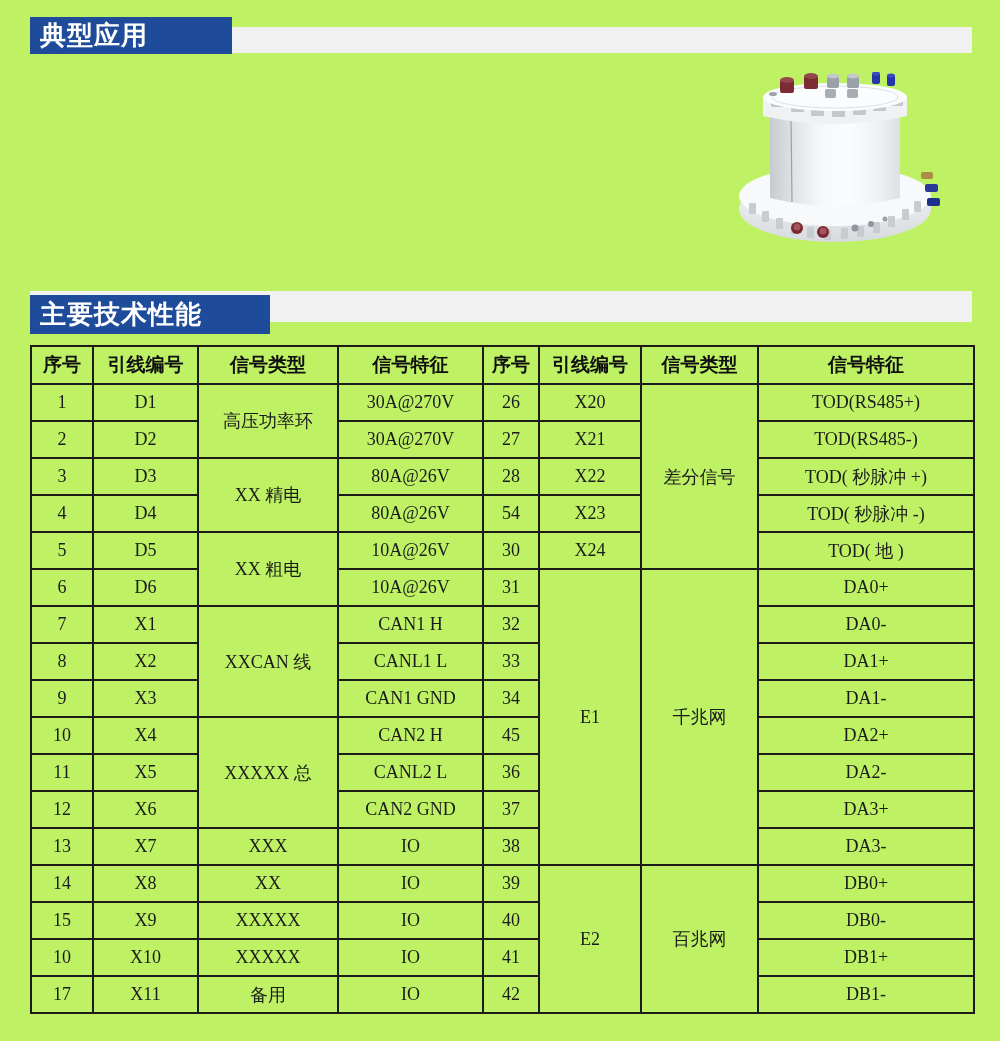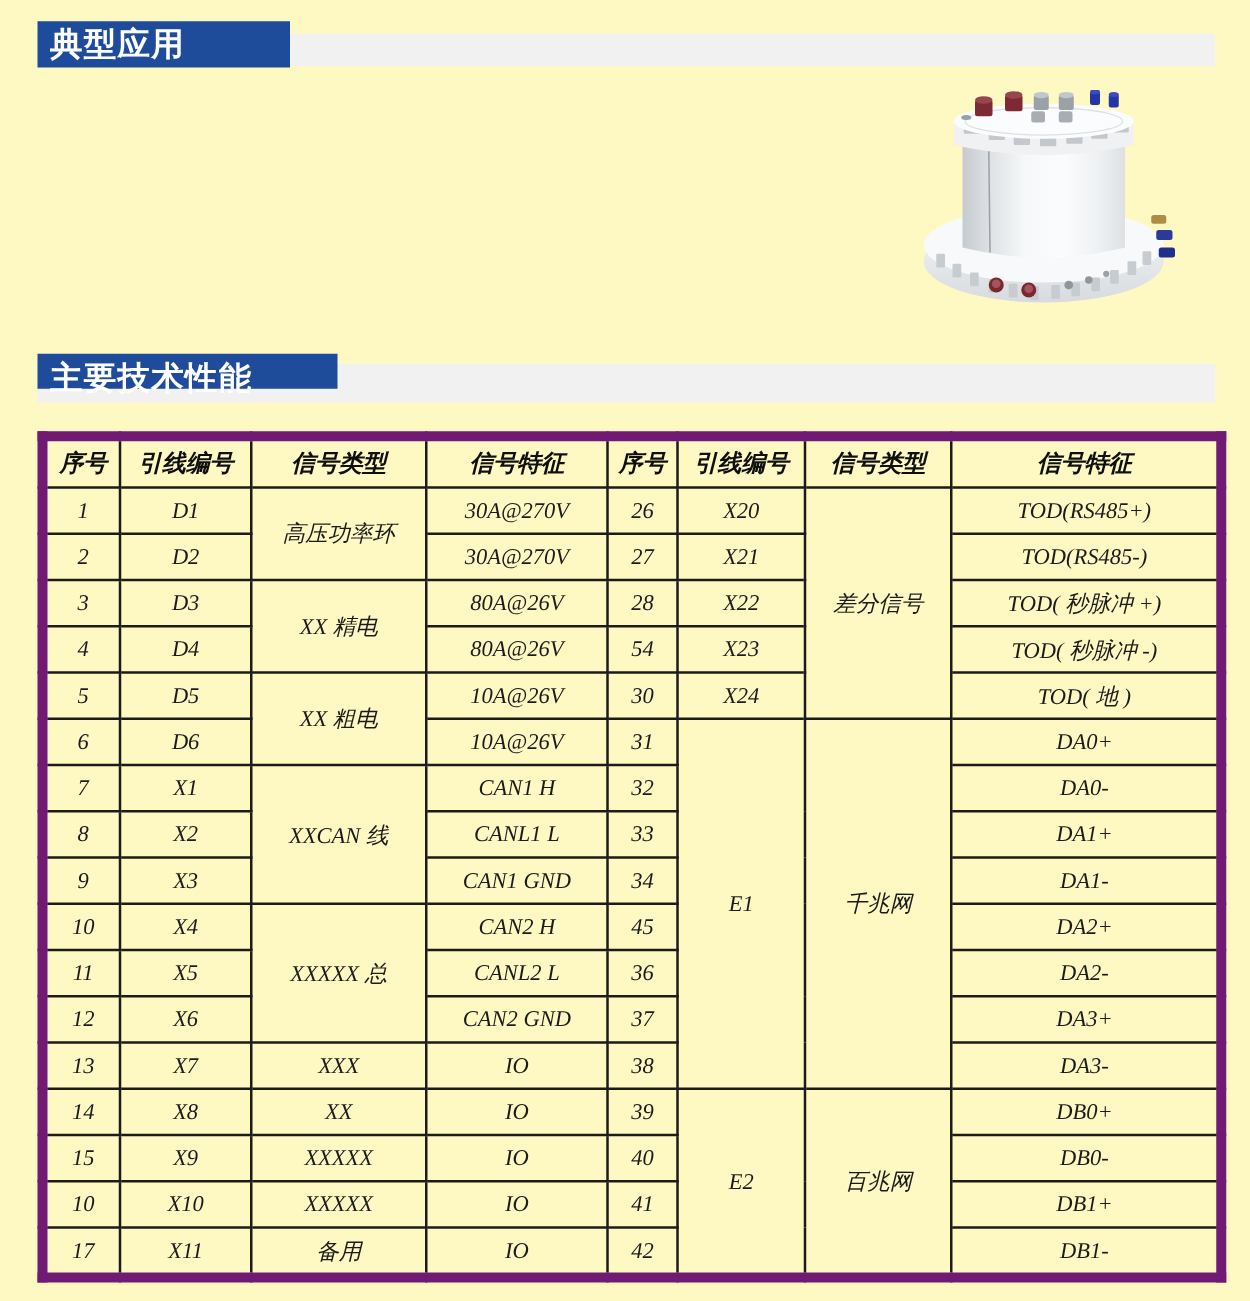"典型应用" .page { background: #fef9c3 -> #bef264 }
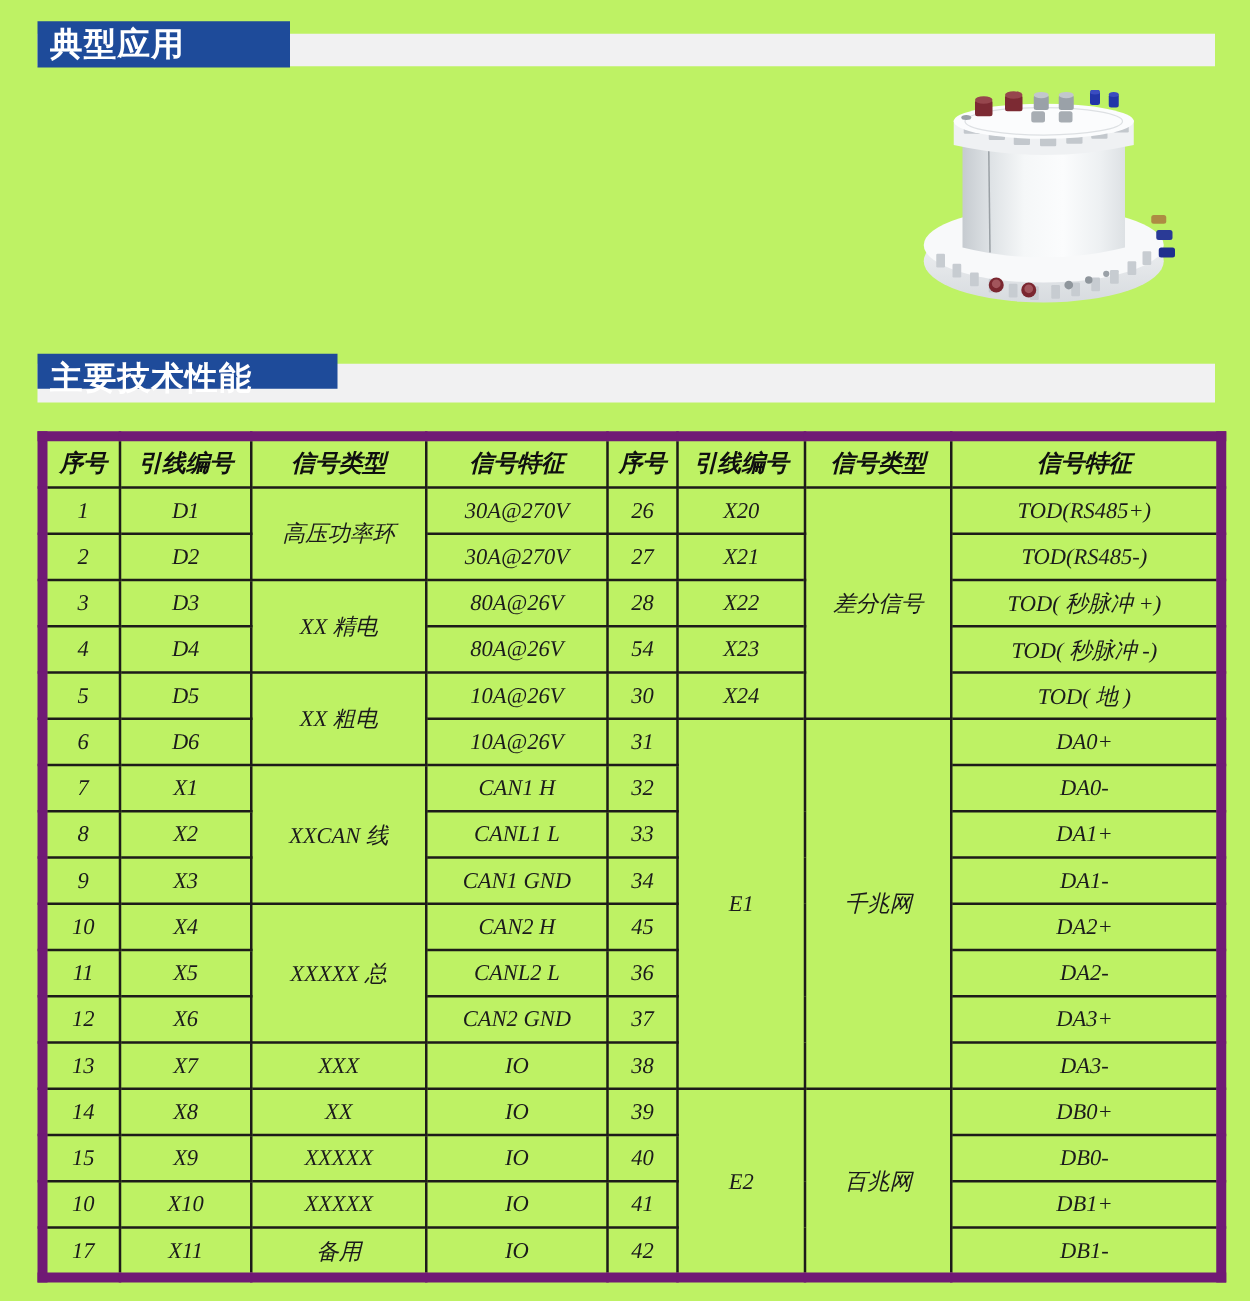"主要技术性能" .bar-blue.b2 { height: 28px -> 39px; top: 283px -> 295px }
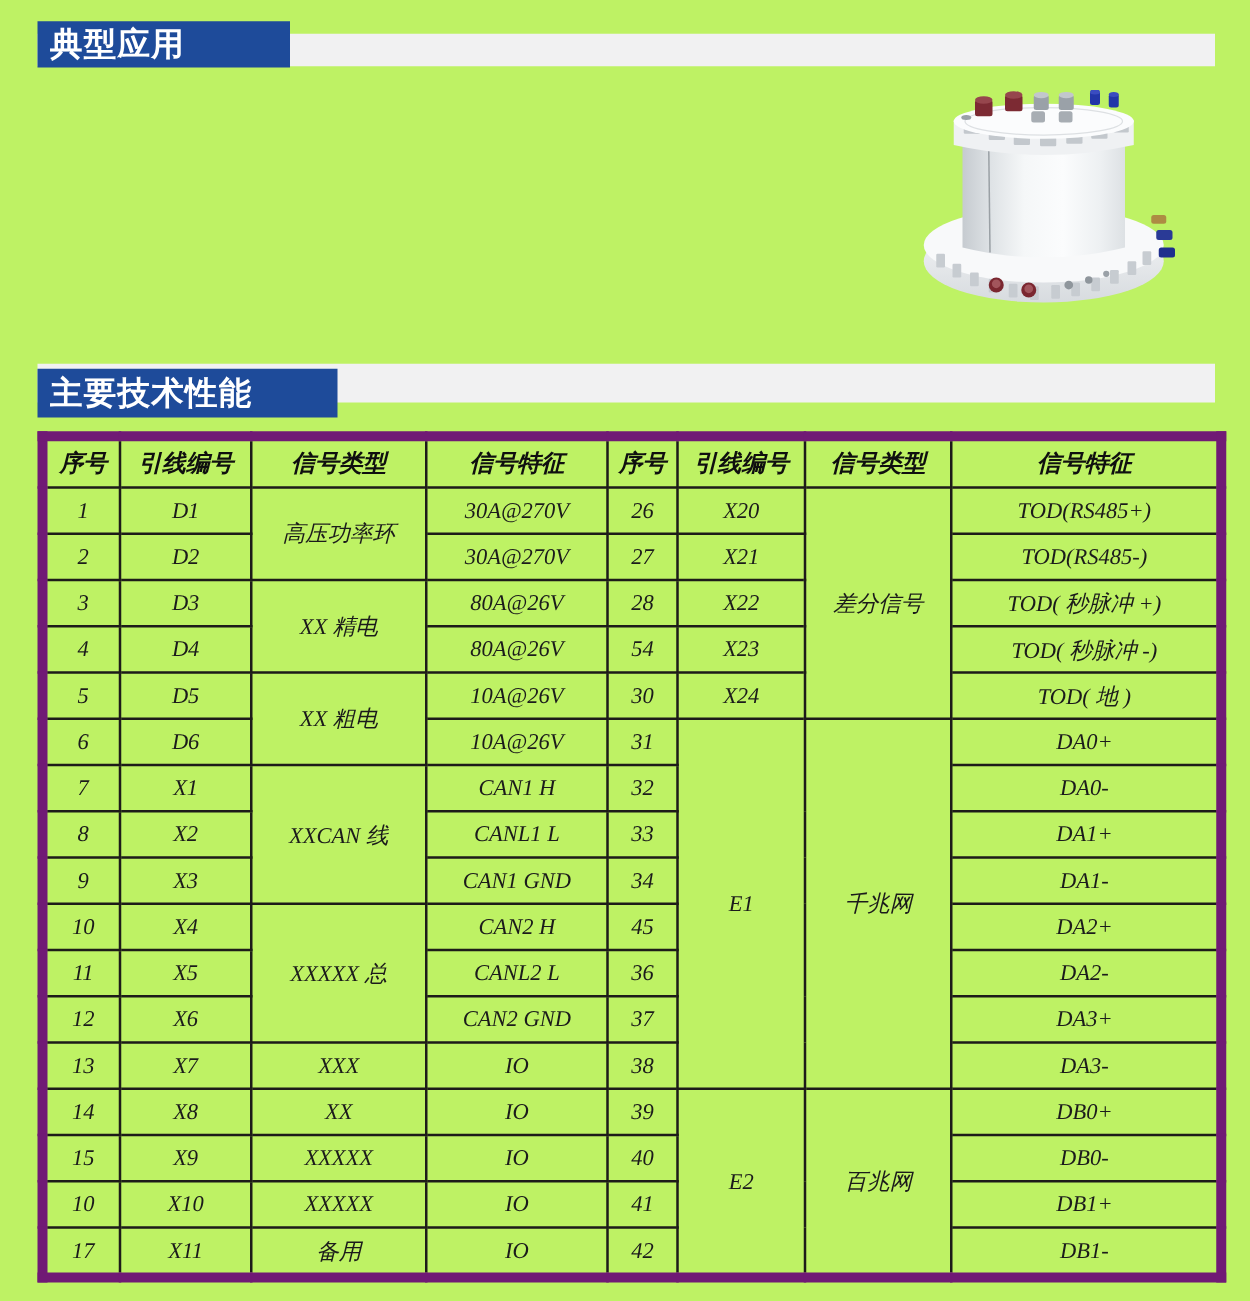"序号" table.spec { border: 8px solid #701a75 -> 2px solid #701a75; font-style: italic -> none }
